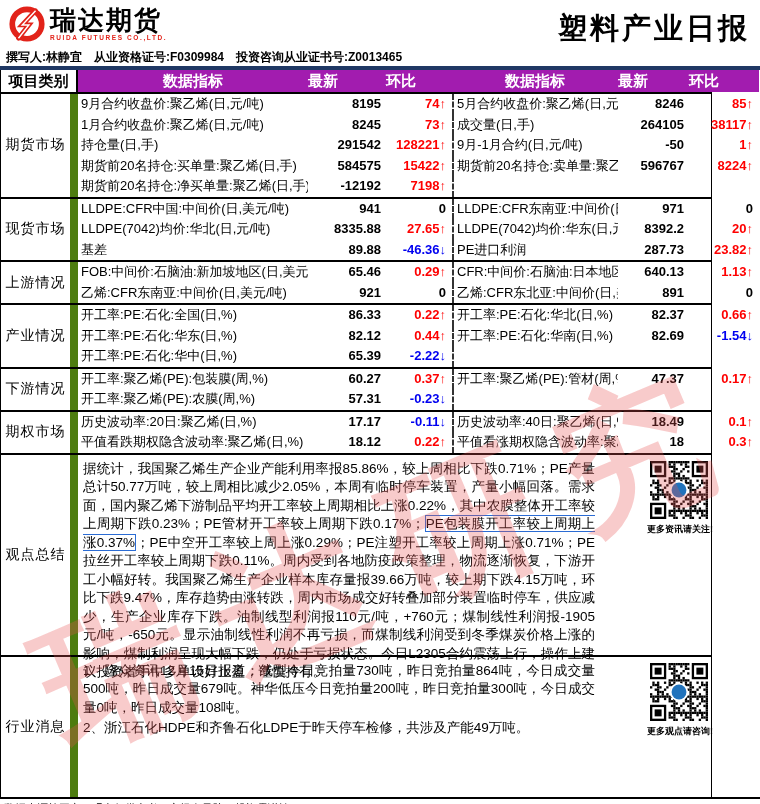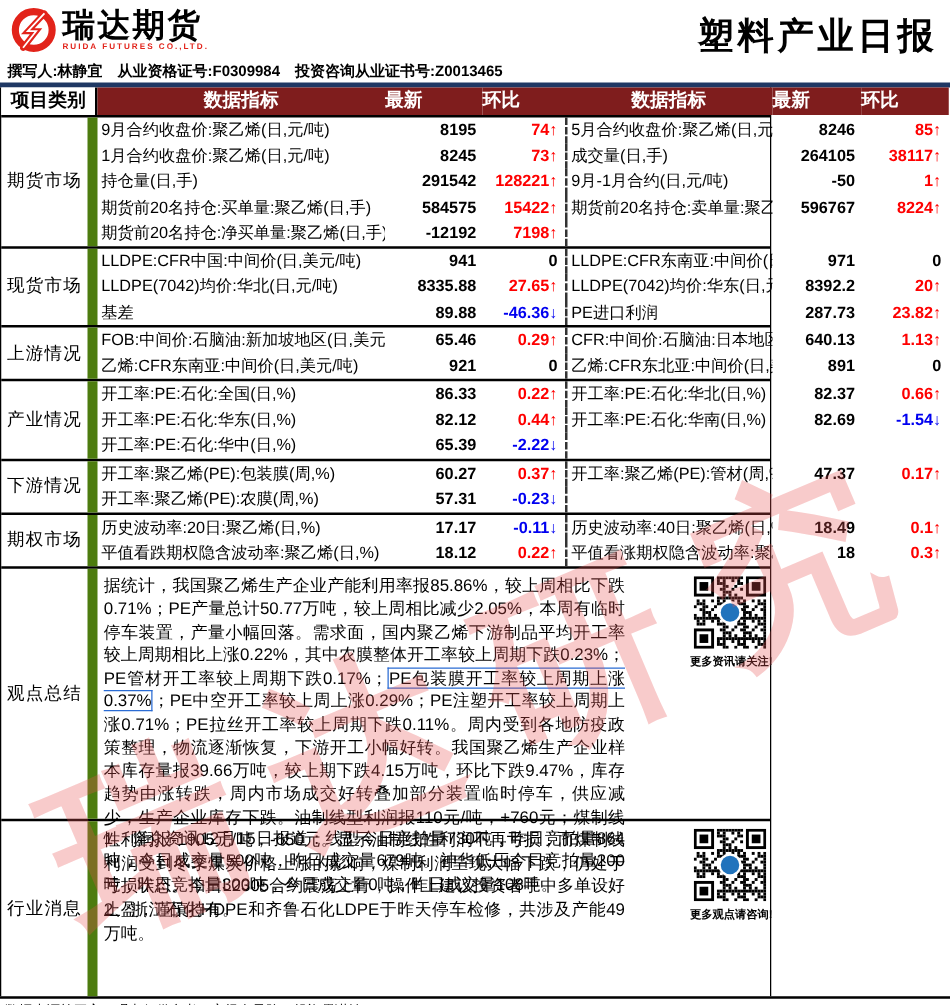"项目类别" .tbl { width: 617px -> 712px }
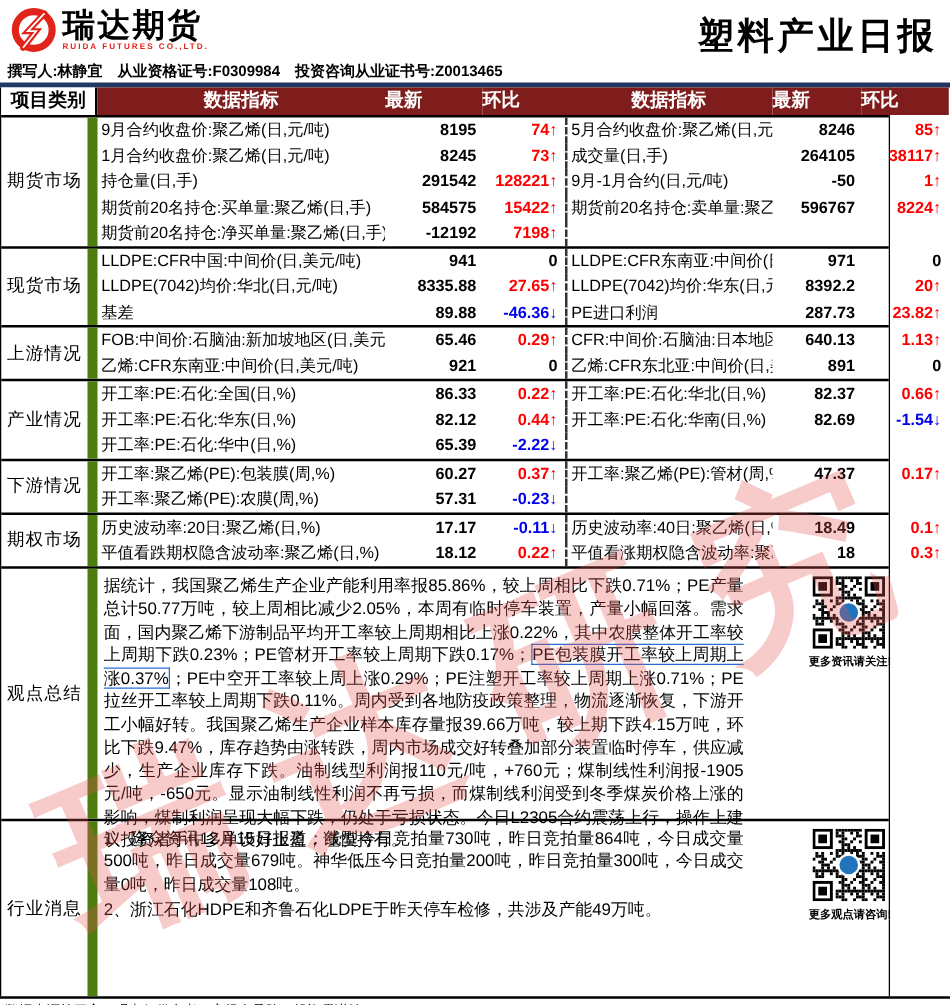"数据指标" .thead .h { background: #7f1d1d -> #a21caf }
